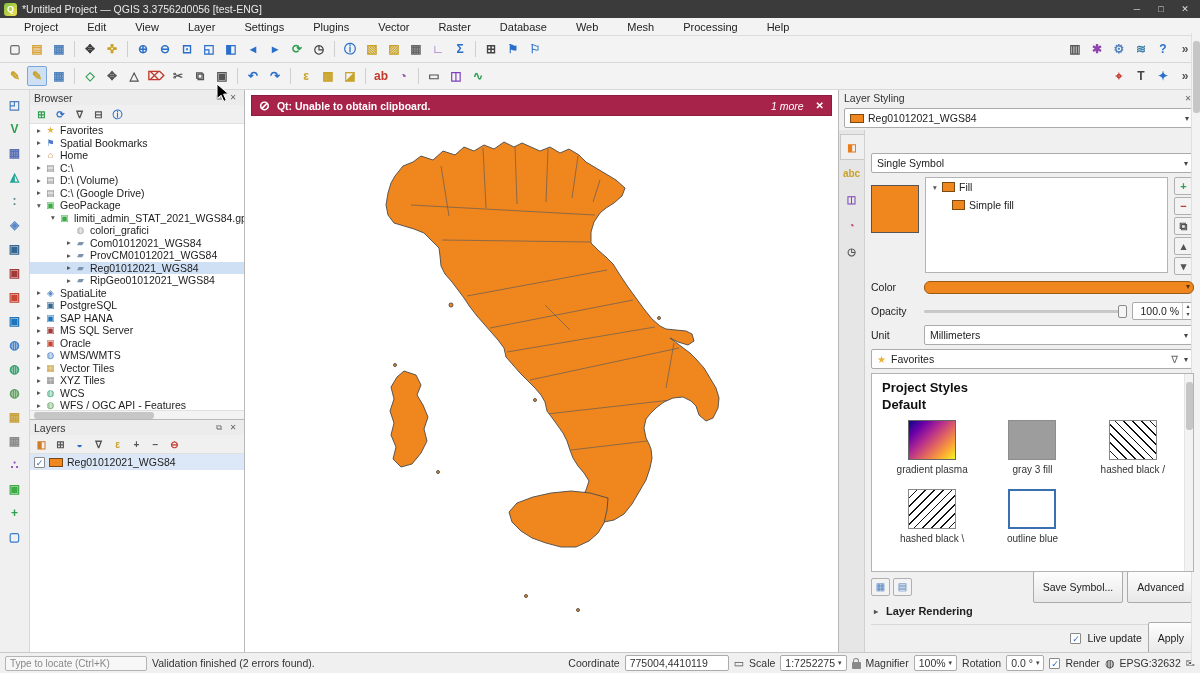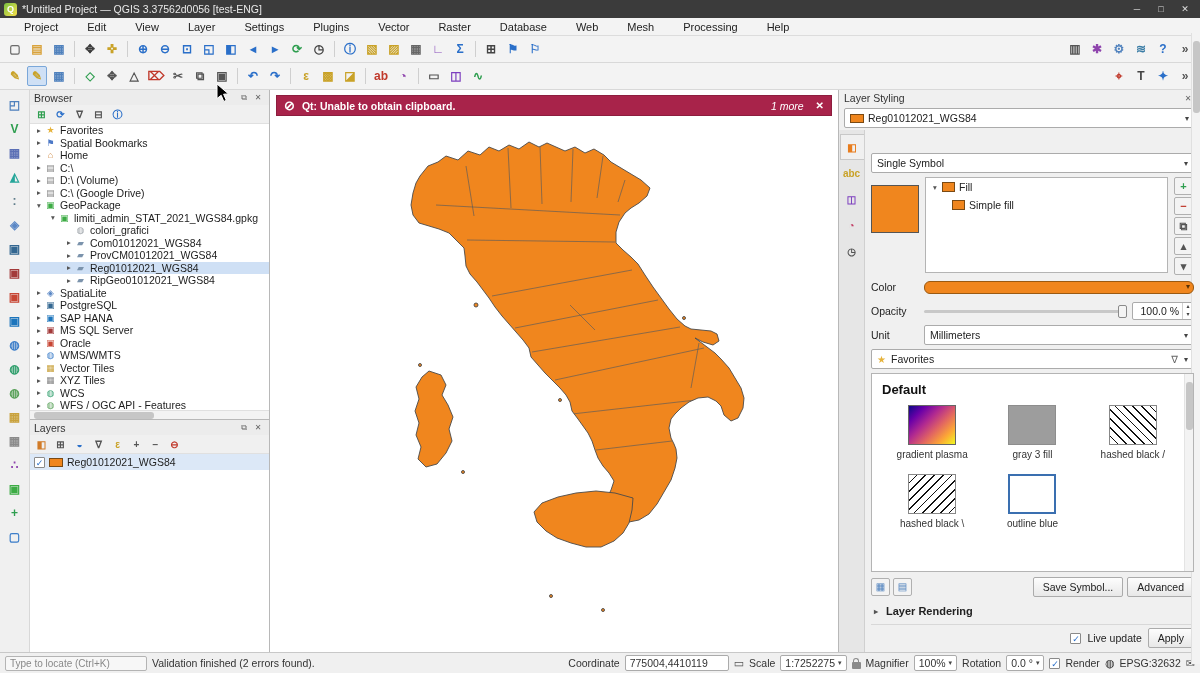"Browser" .dock { width: 240px -> 215px }
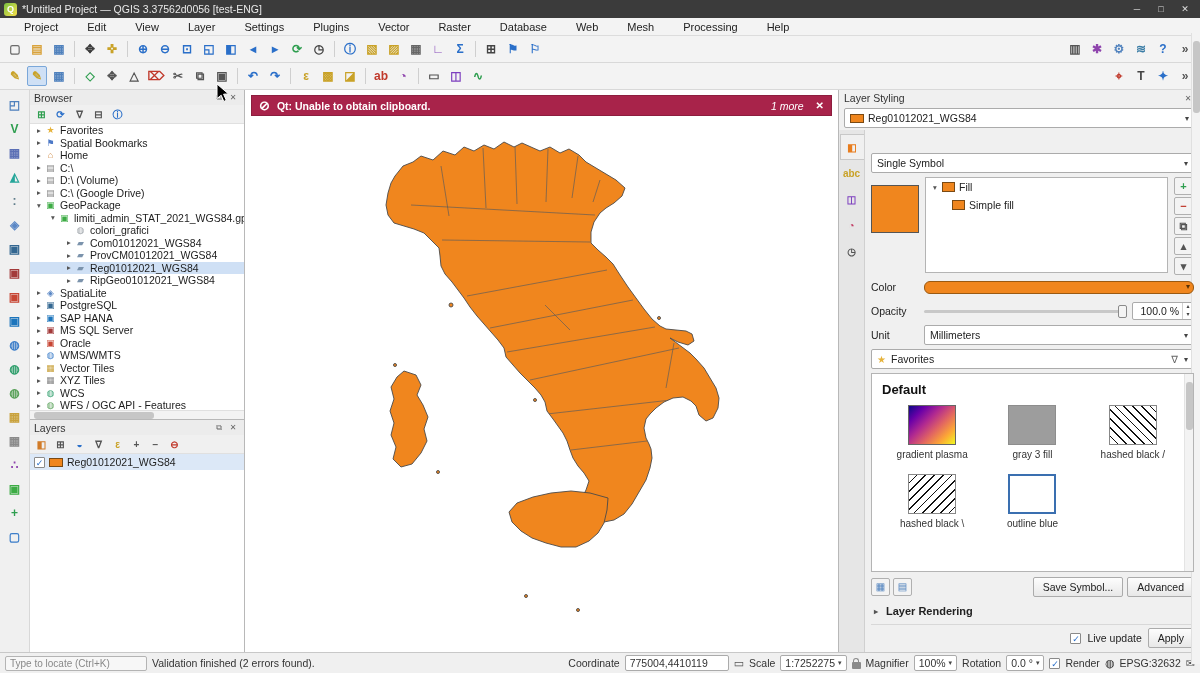"Project Styles" div.styles-h1 { html: none -> <div>Project Styles</div> }
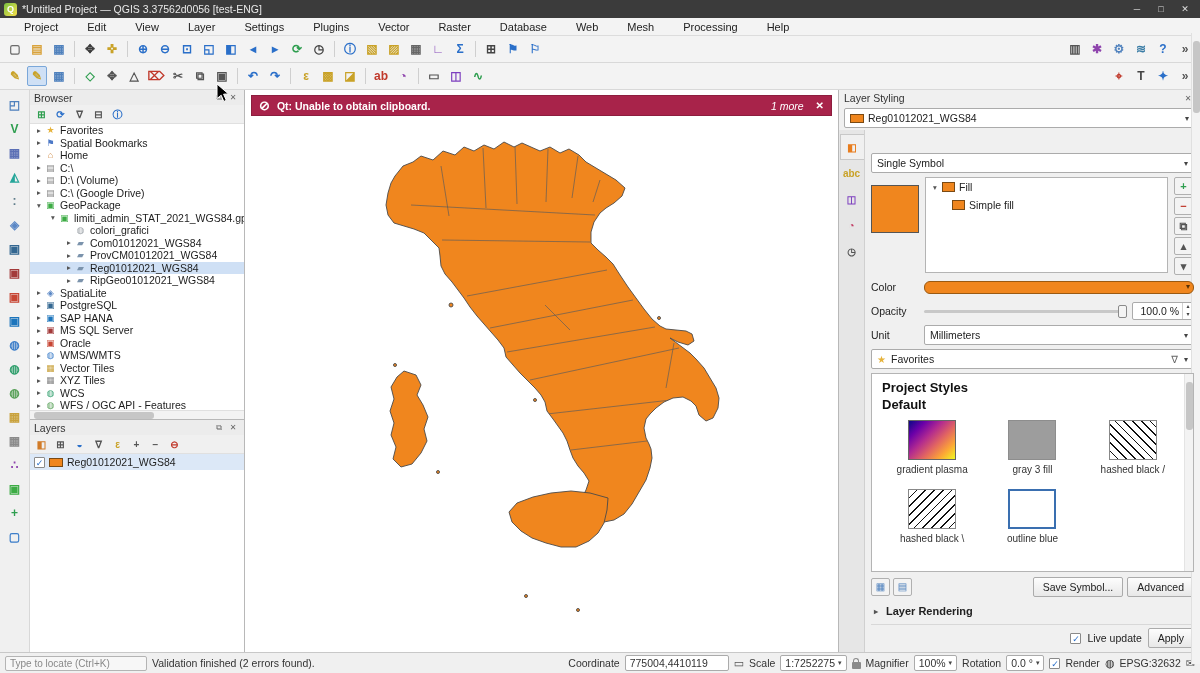"Save Symbol..." .btn { height: 20px -> 32px }
